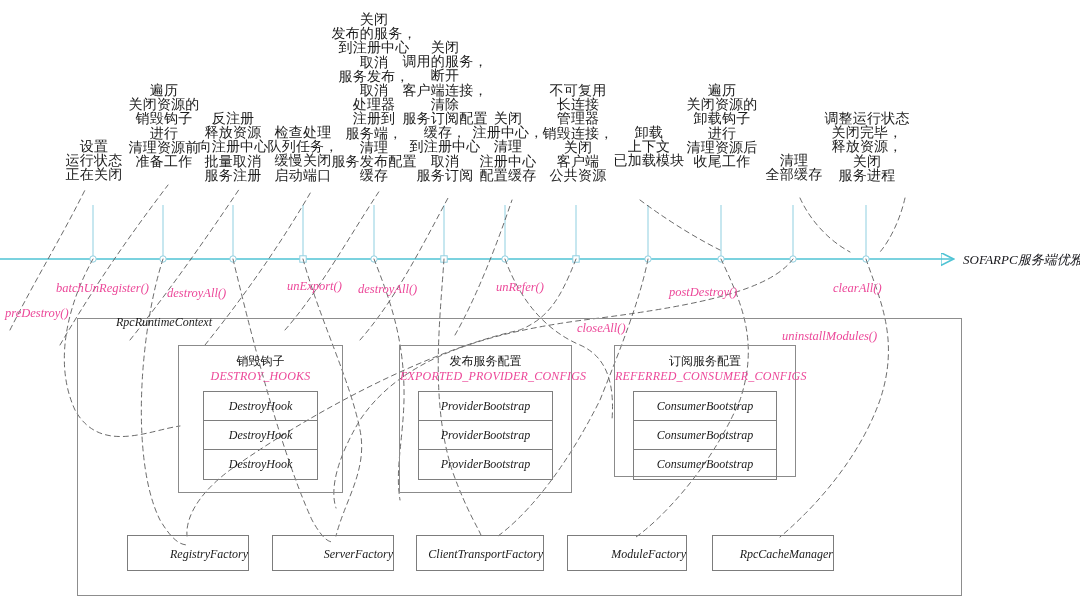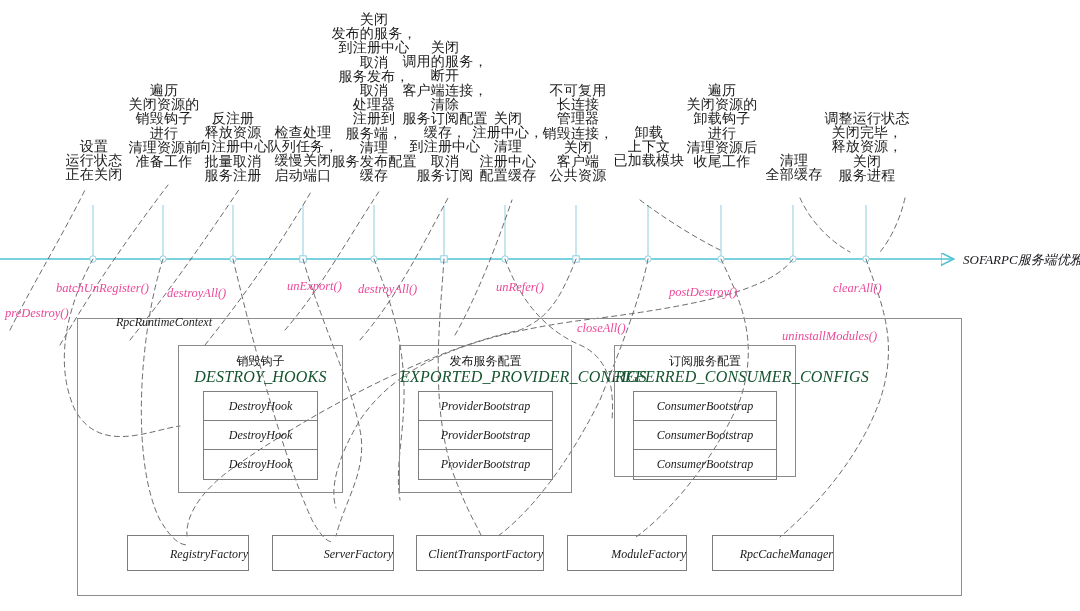"DESTROY_HOOKS" .group-head .en { color: #14532d -> #ec4899; font-size: 16px -> 12px }
